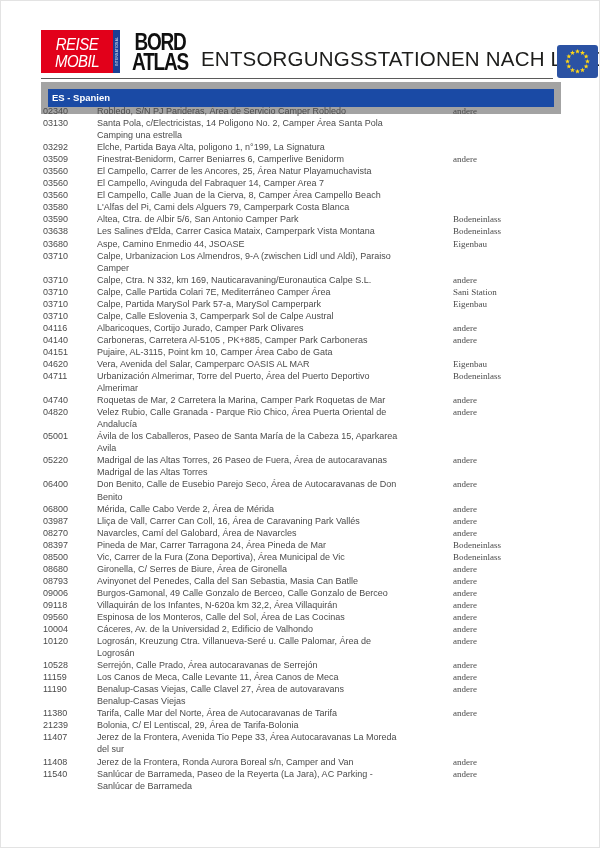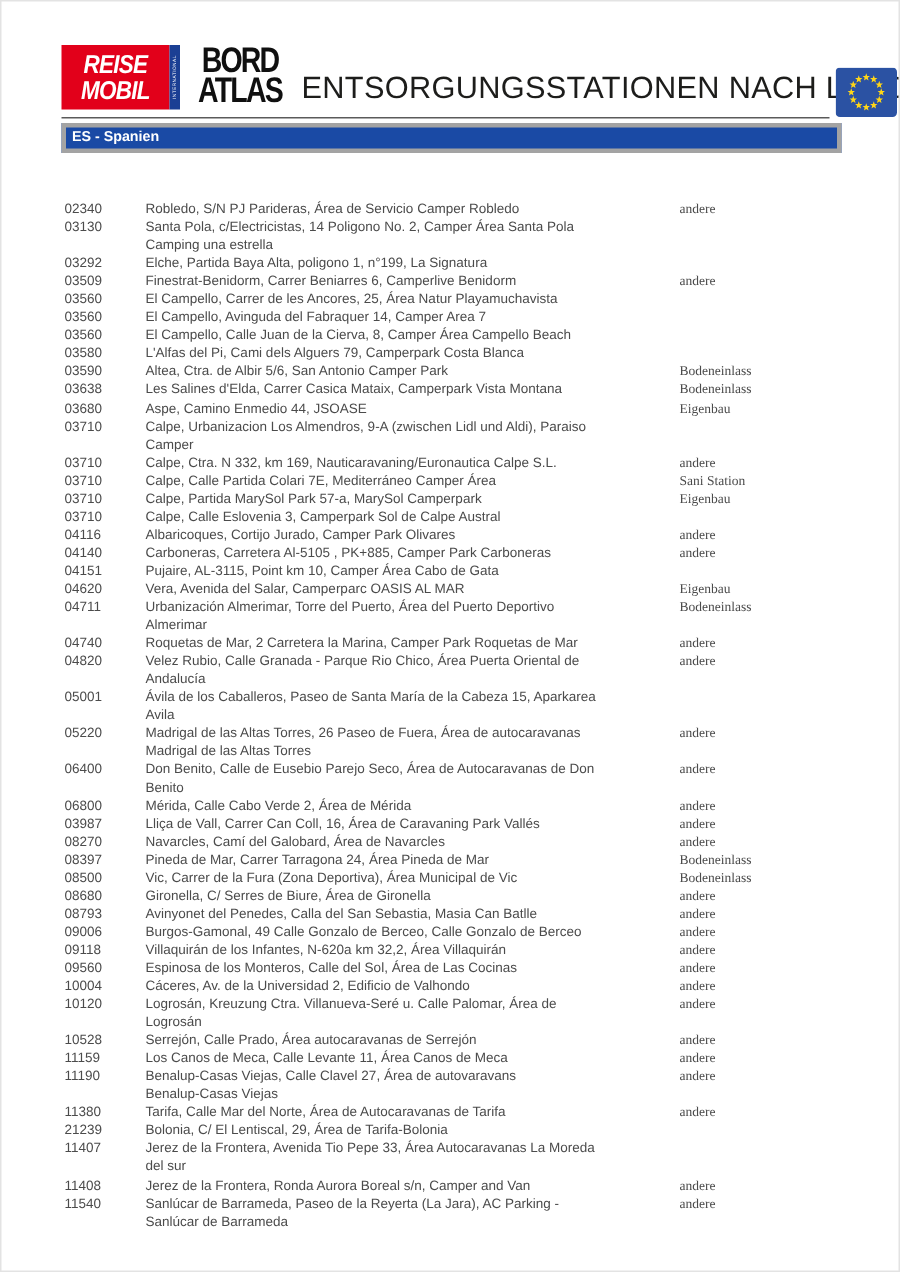"REISE" .logo-red { font-weight: bold -> normal }
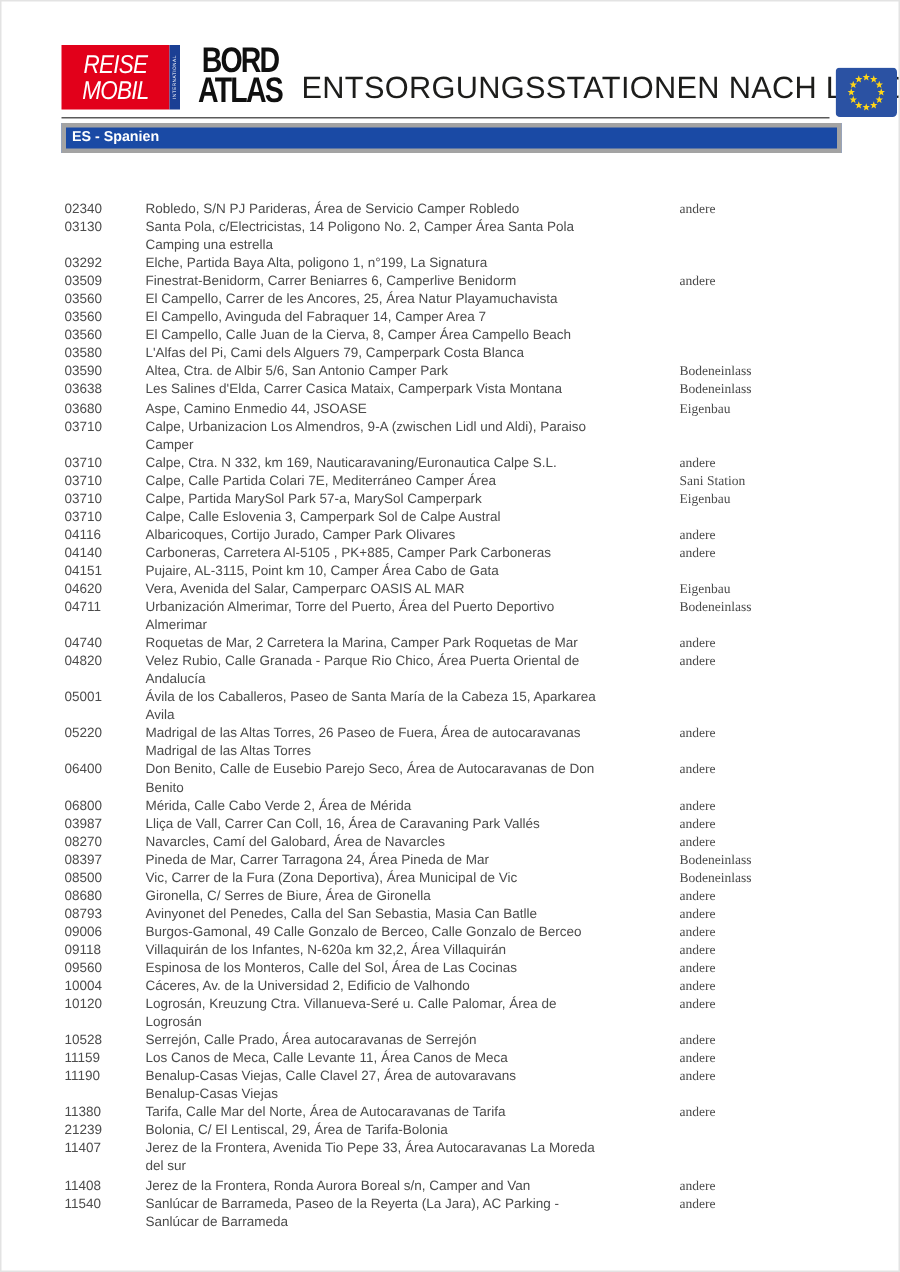"ES - Spanien" .section-bar { border: 3px solid #a3a3a3 -> 7px solid #a3a3a3; height: 20px -> 32px }
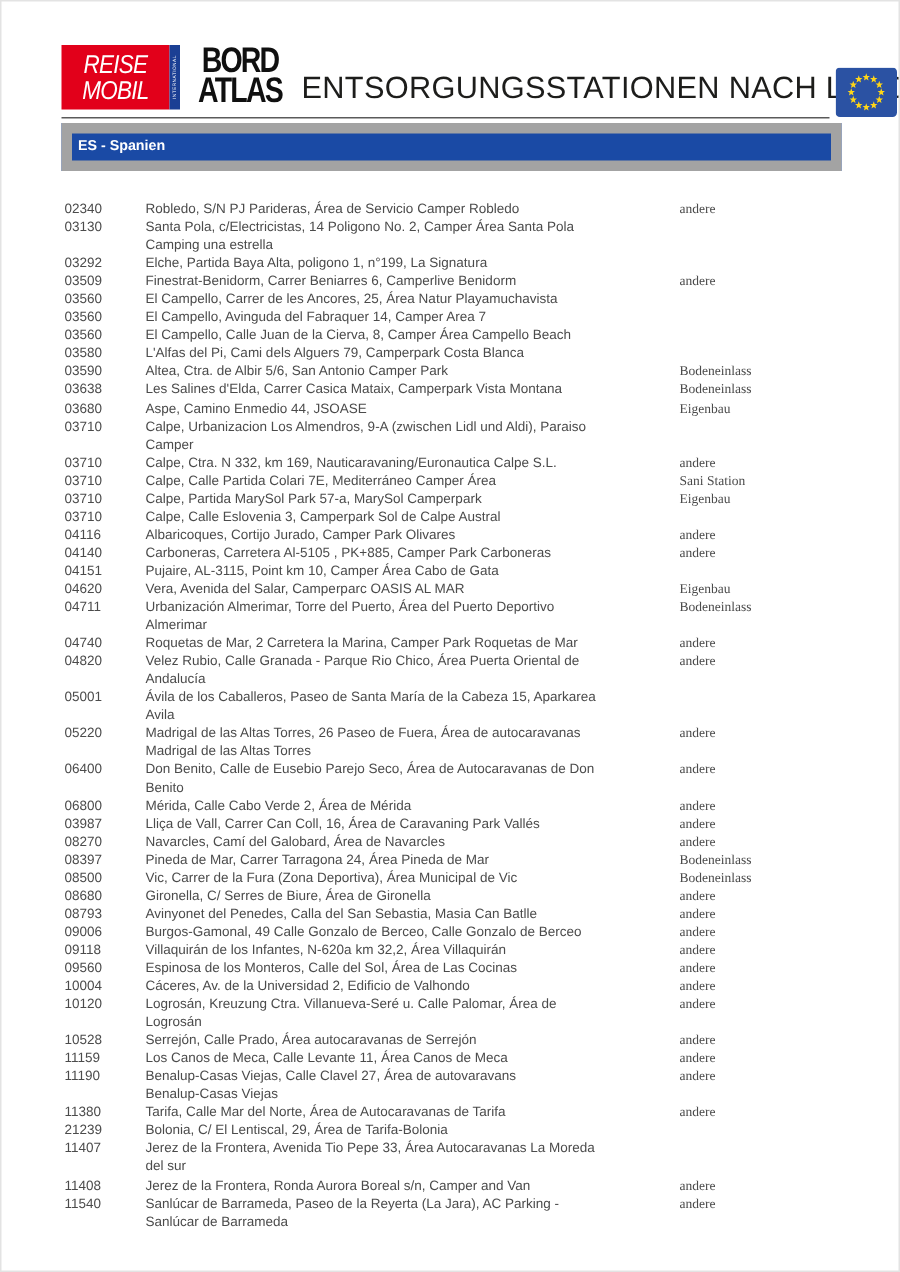"02340" .table { margin-top: 28px -> none }
